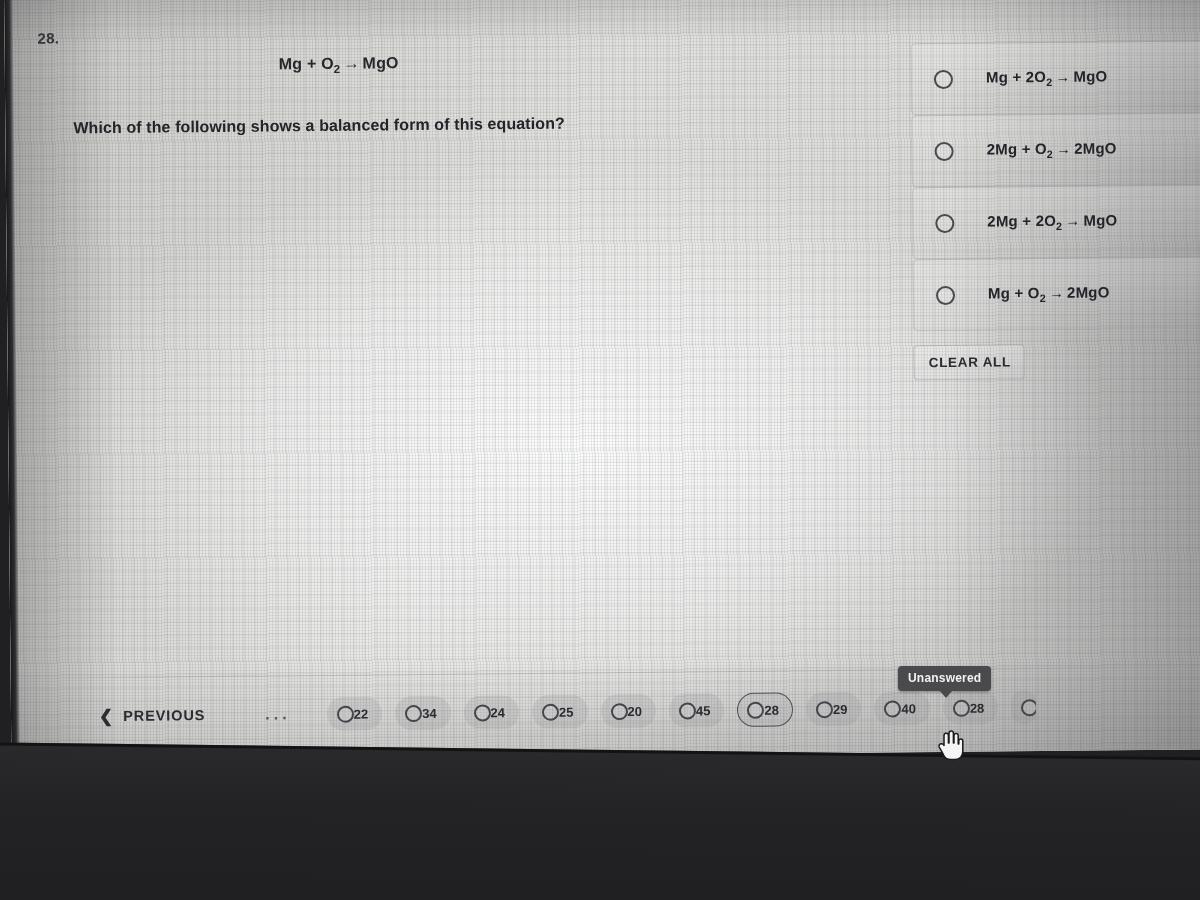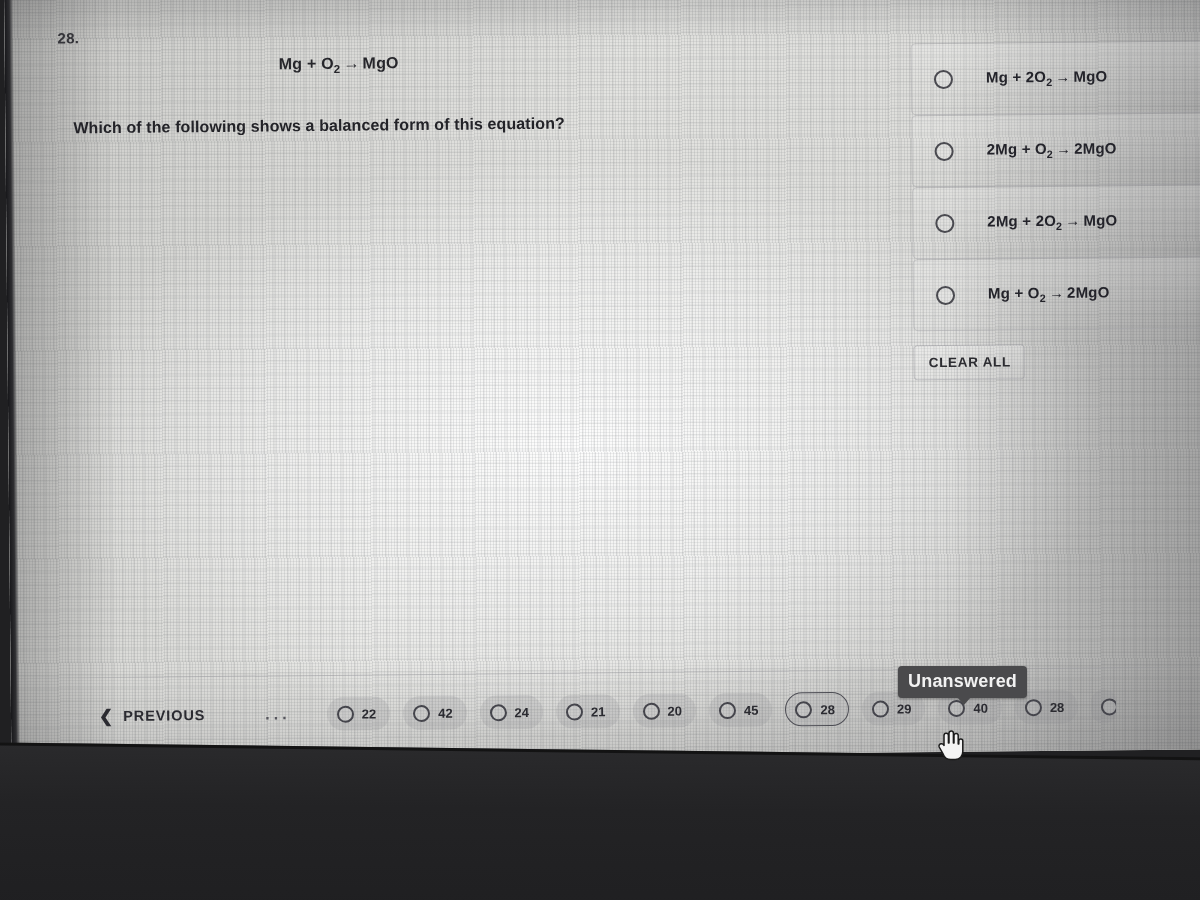"28." .q-number { margin-left: 20px -> none }
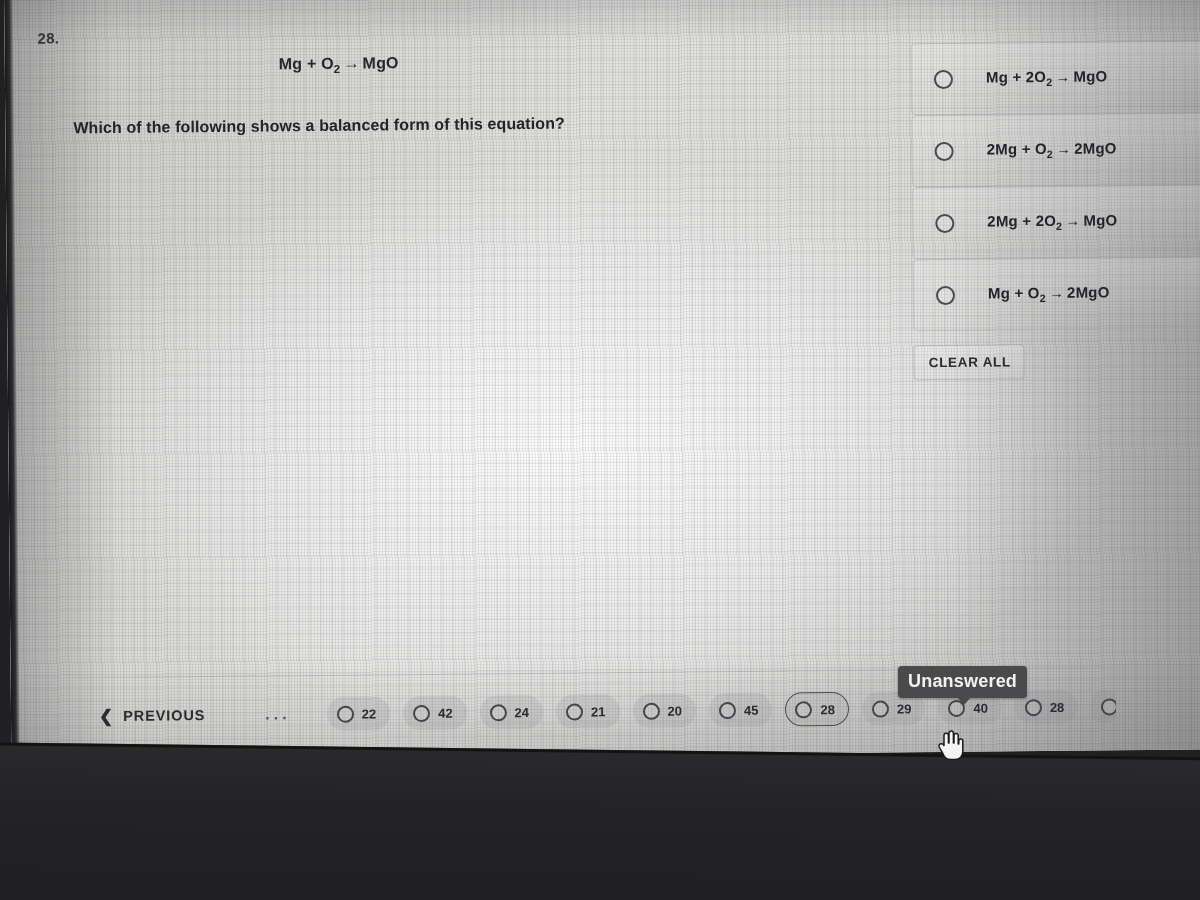"Unanswered" .tooltip { font-size: 18px -> 12px }
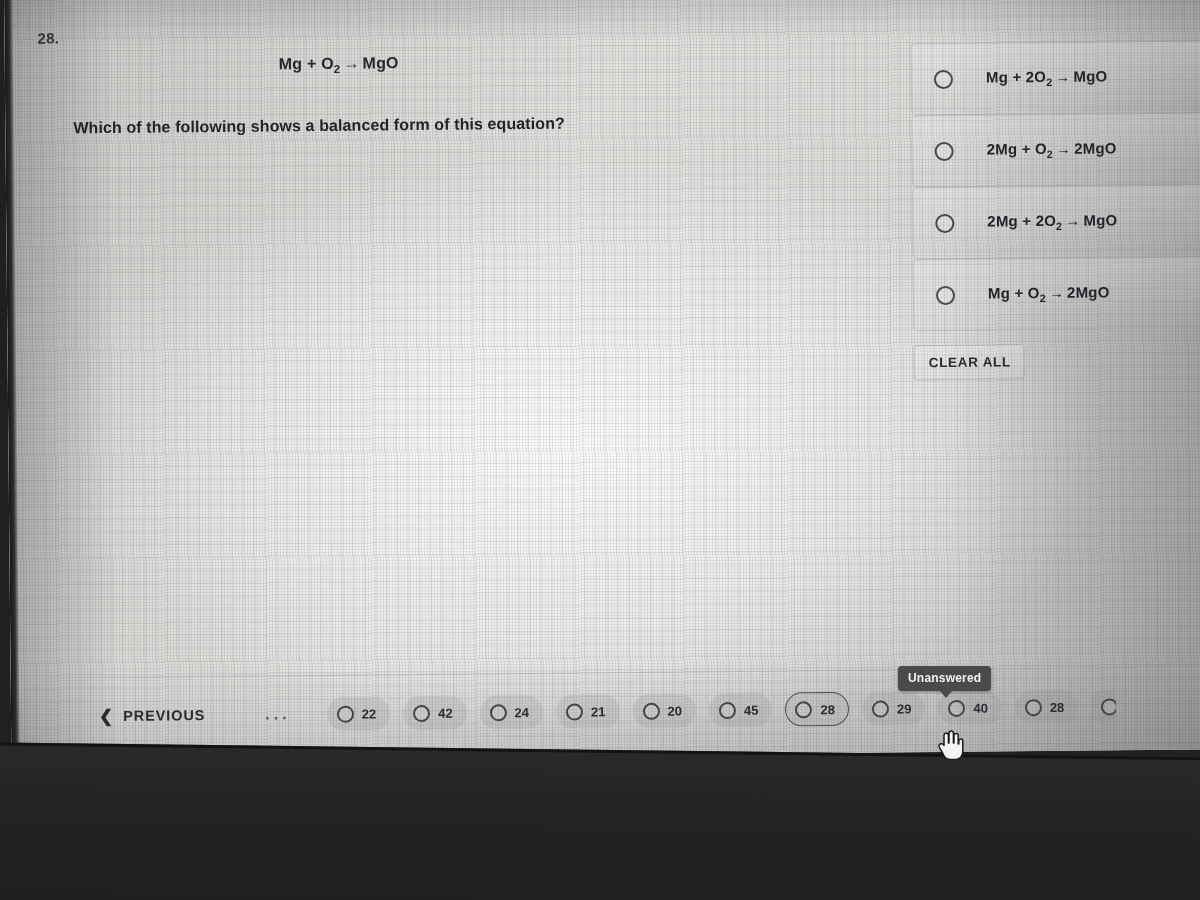"22" .pill { gap: 8px -> none }
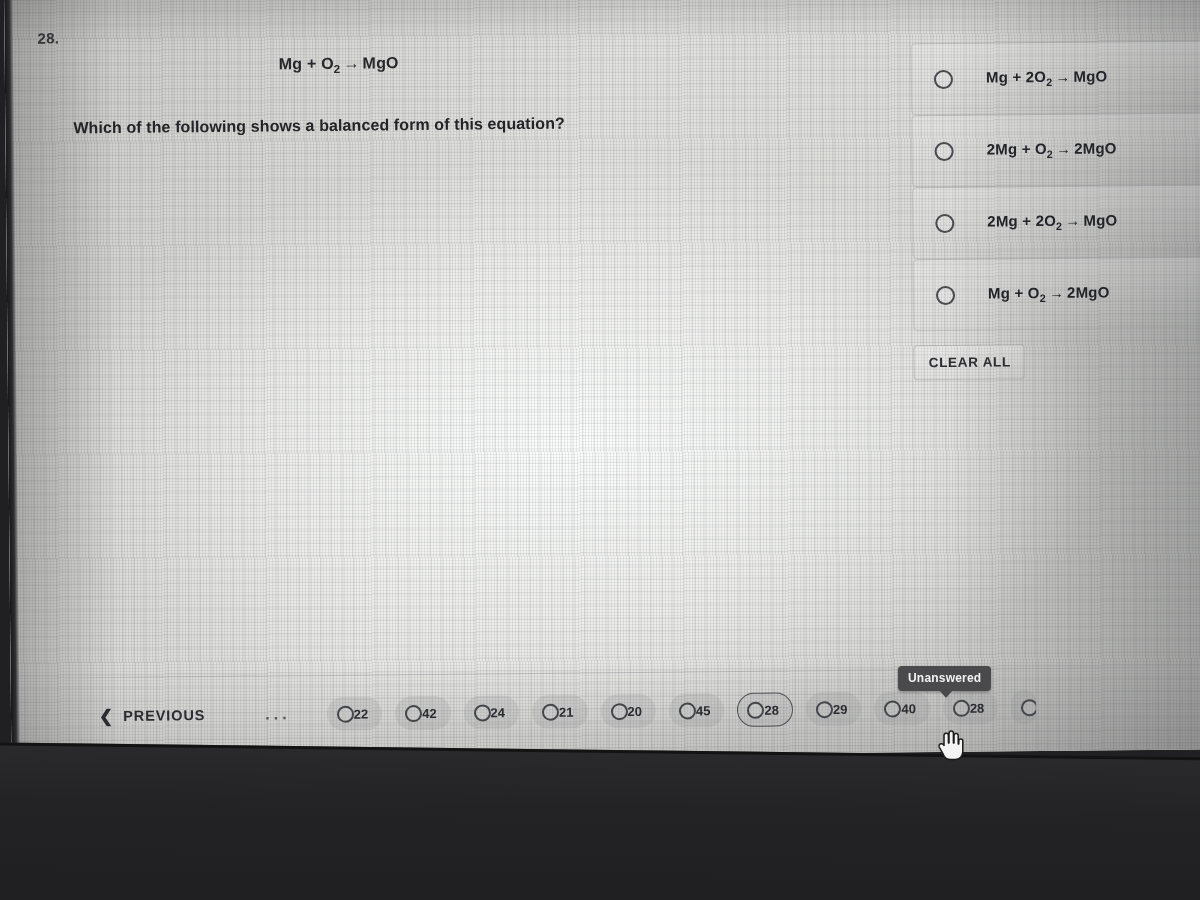"42" span.p-num { text: 42 -> 34 }
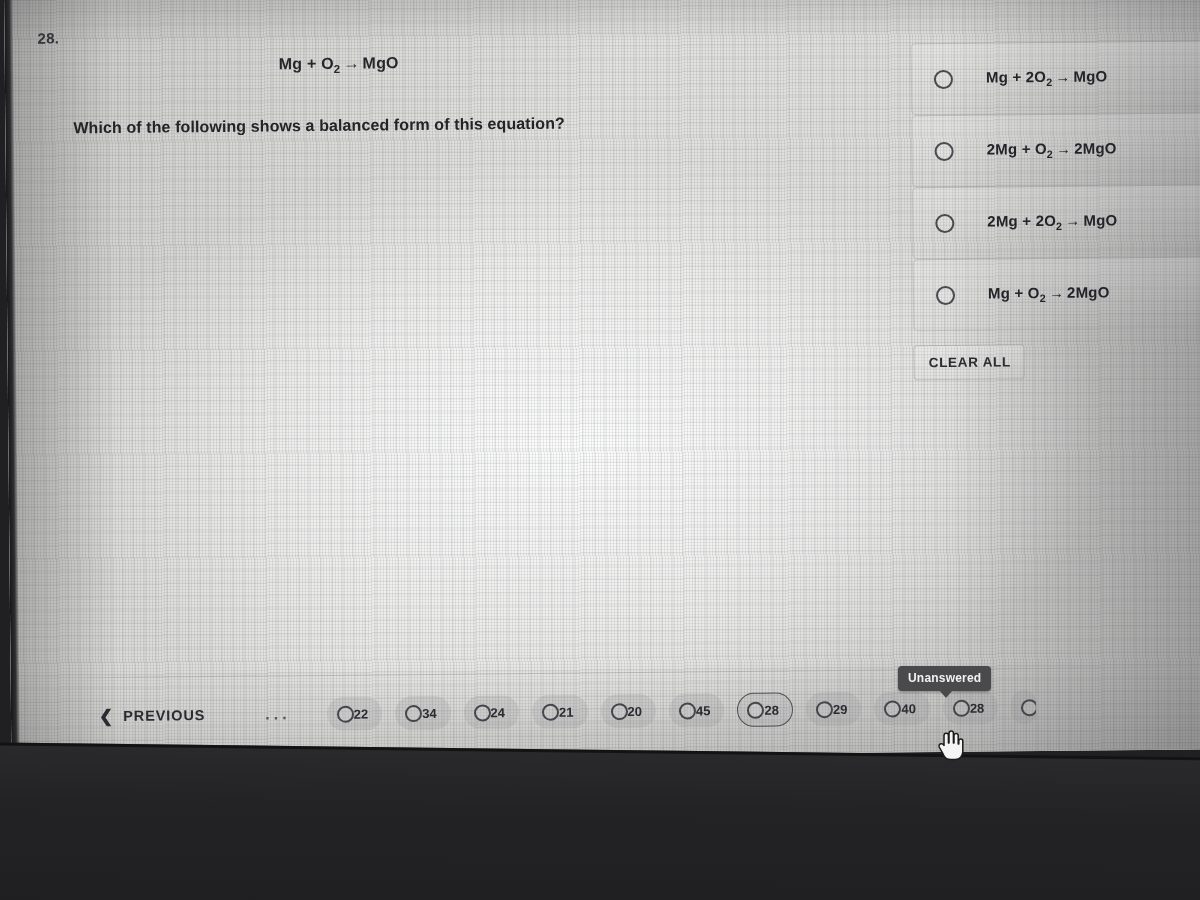"21" span.p-num { text: 21 -> 25 }
